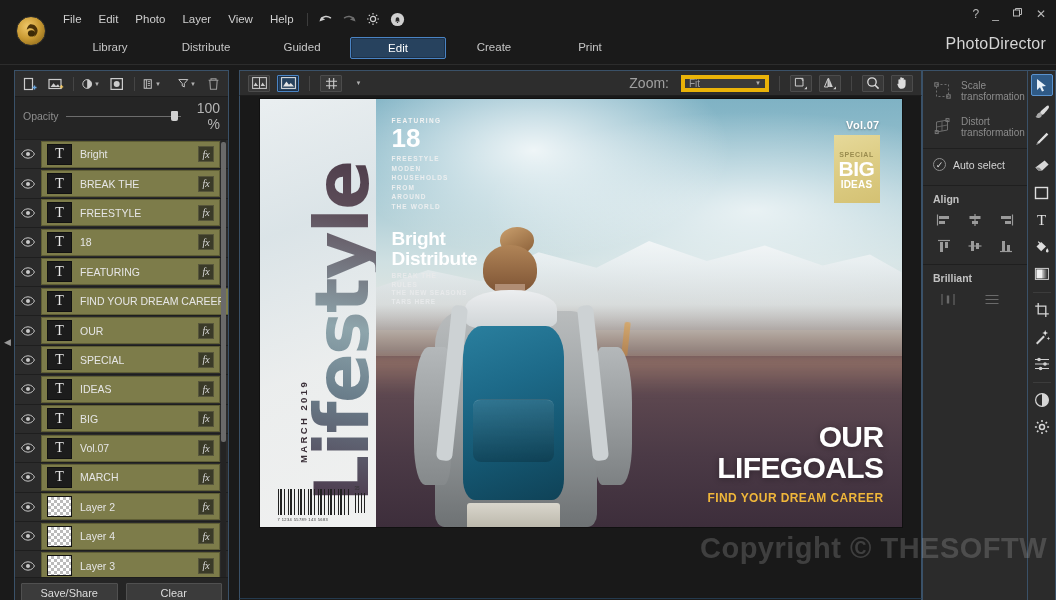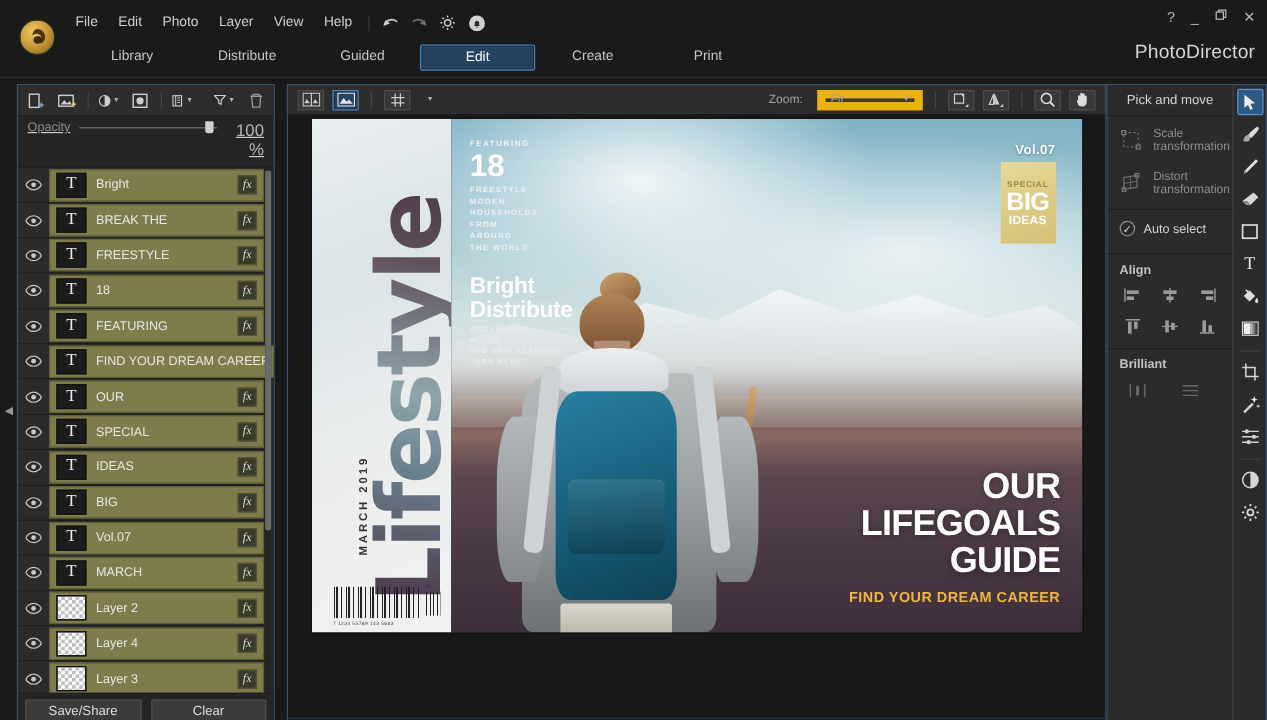"Zoom:" .zoomlbl { font-size: 10px -> 14px }
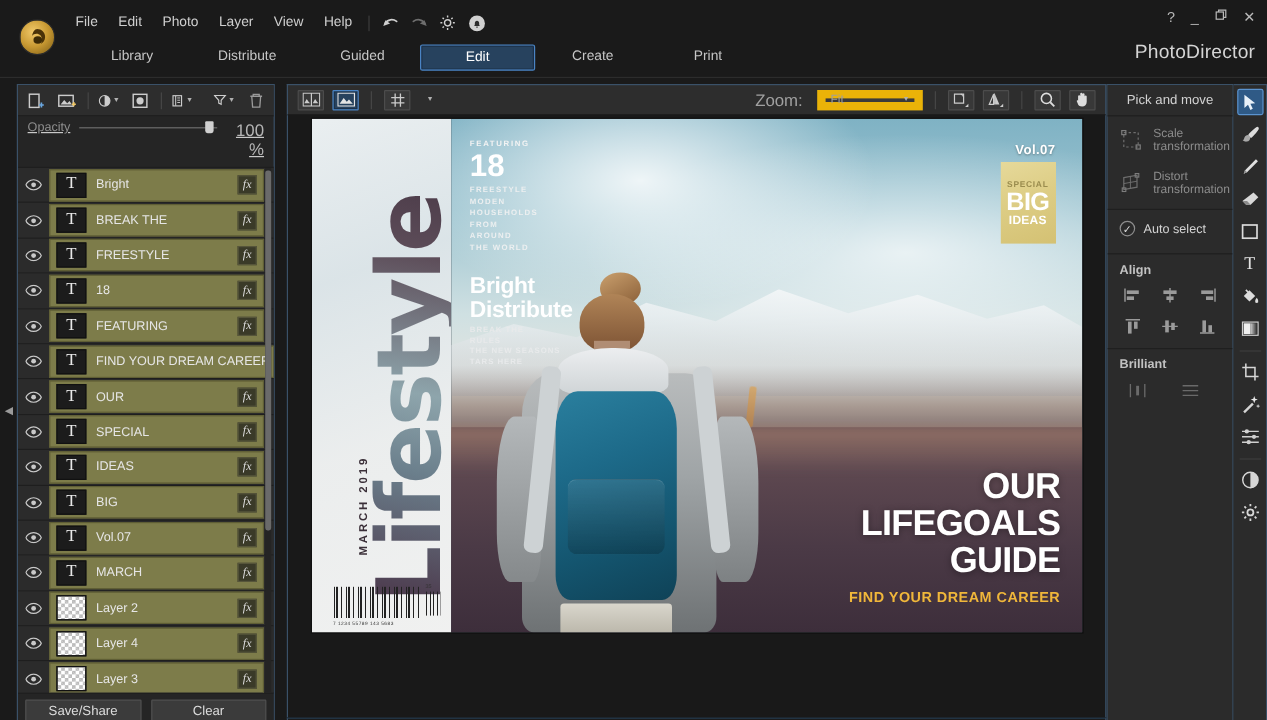"Fit" .zoomsel { border: 7px solid #eab308 -> 4px solid #eab308 }
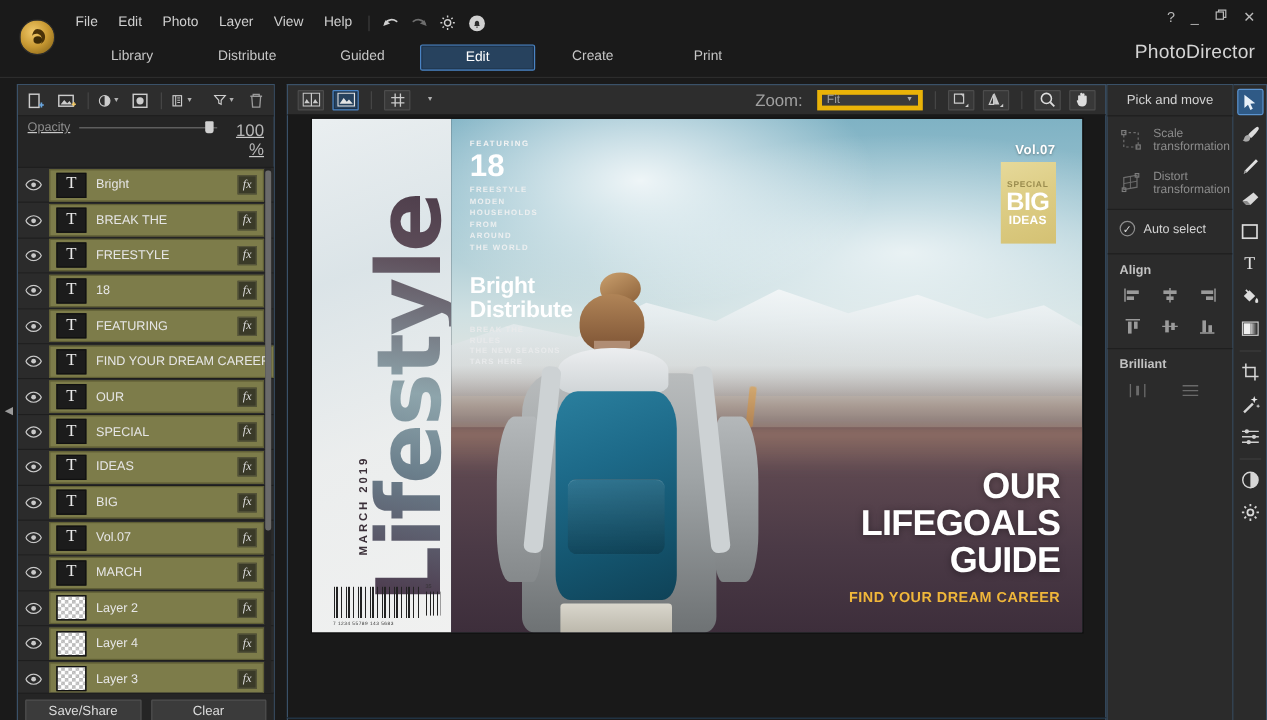"Pick and move" div.rp-title { html: <div>Pick and move</div> -> none }
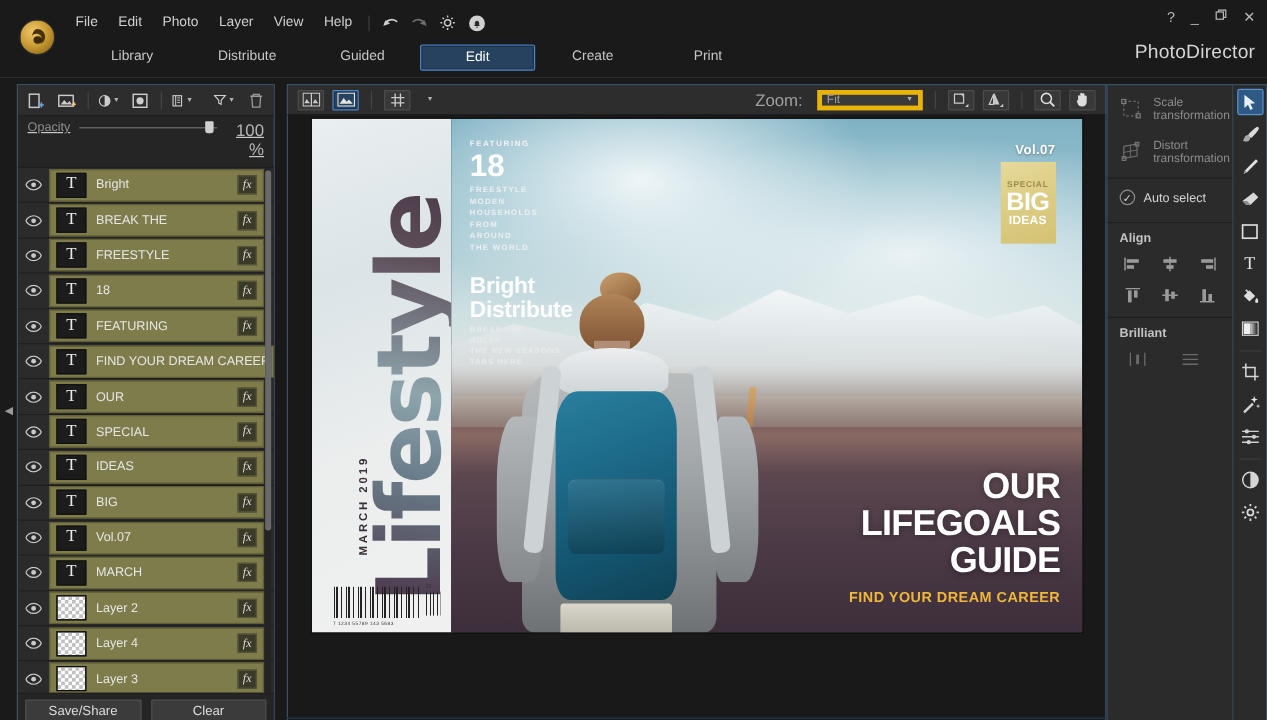"Opacity" .opacityrow { align-items: flex-start -> center; text-decoration: underline -> none }
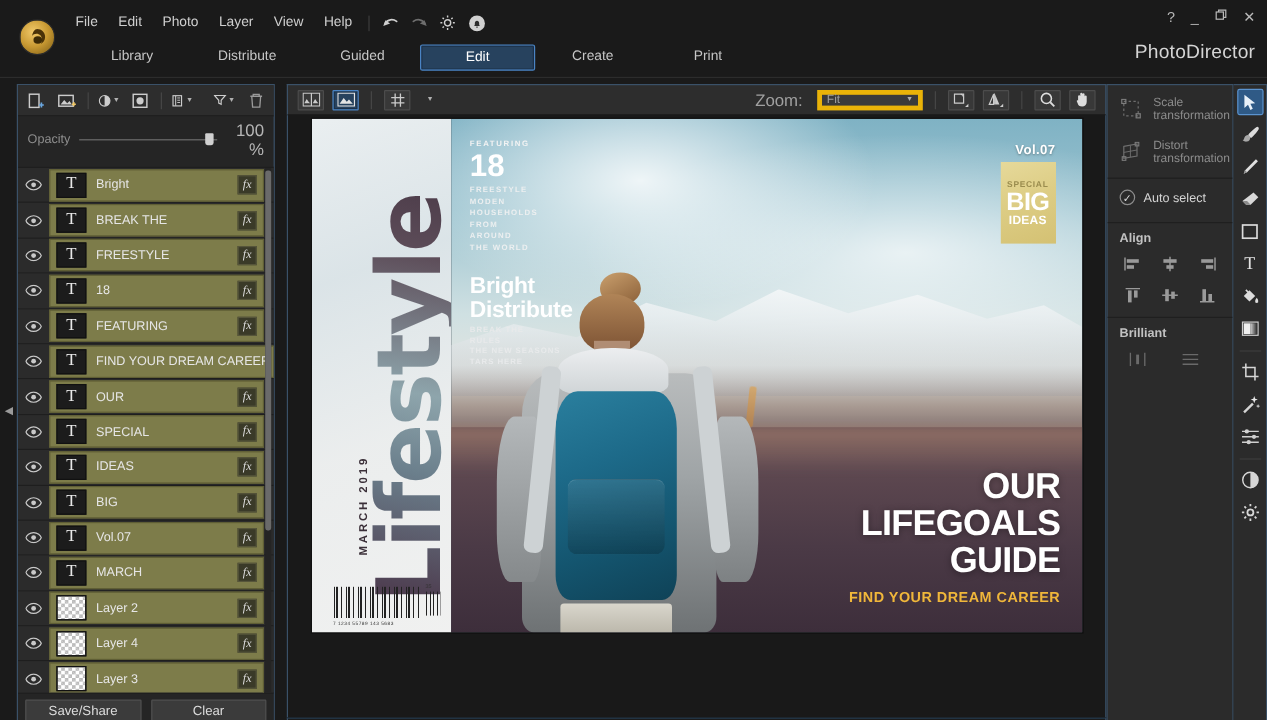"GUIDE" div { html: <div>GUIDE</div> -> none }
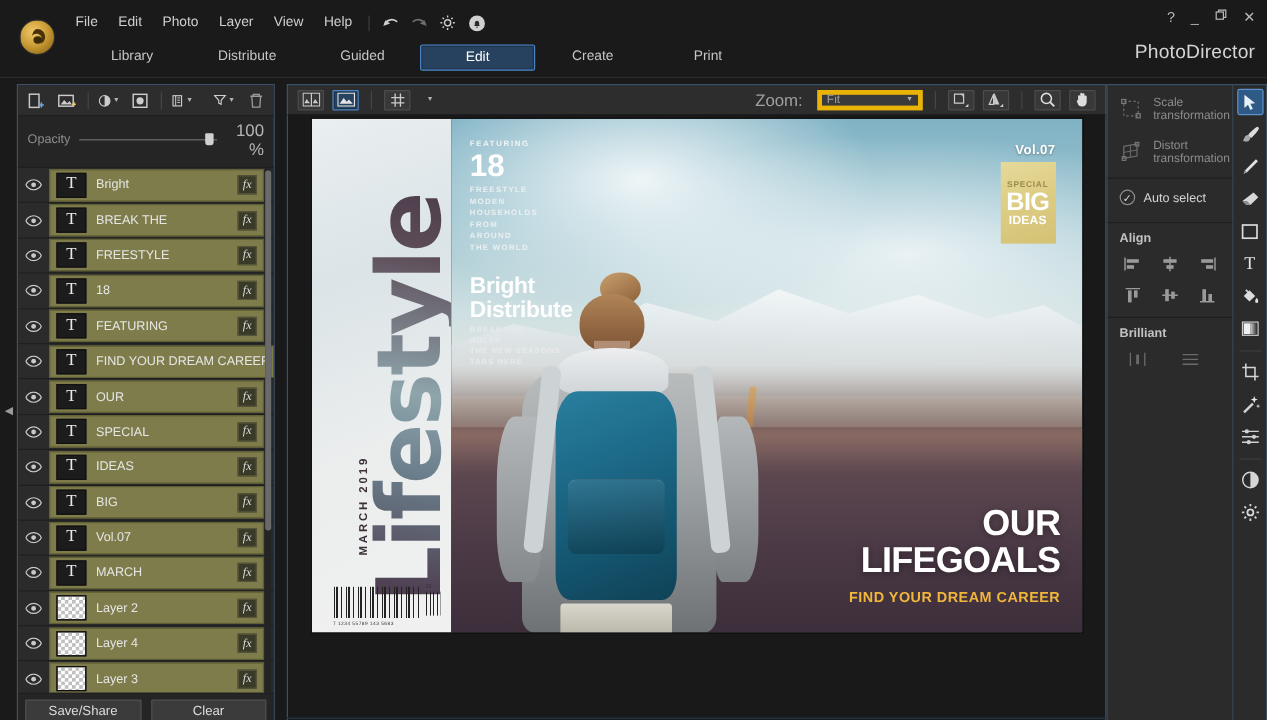"Copyright © THESOFTW" div.watermark { html: none -> <div>Copyright © THESOFTW</div> }
